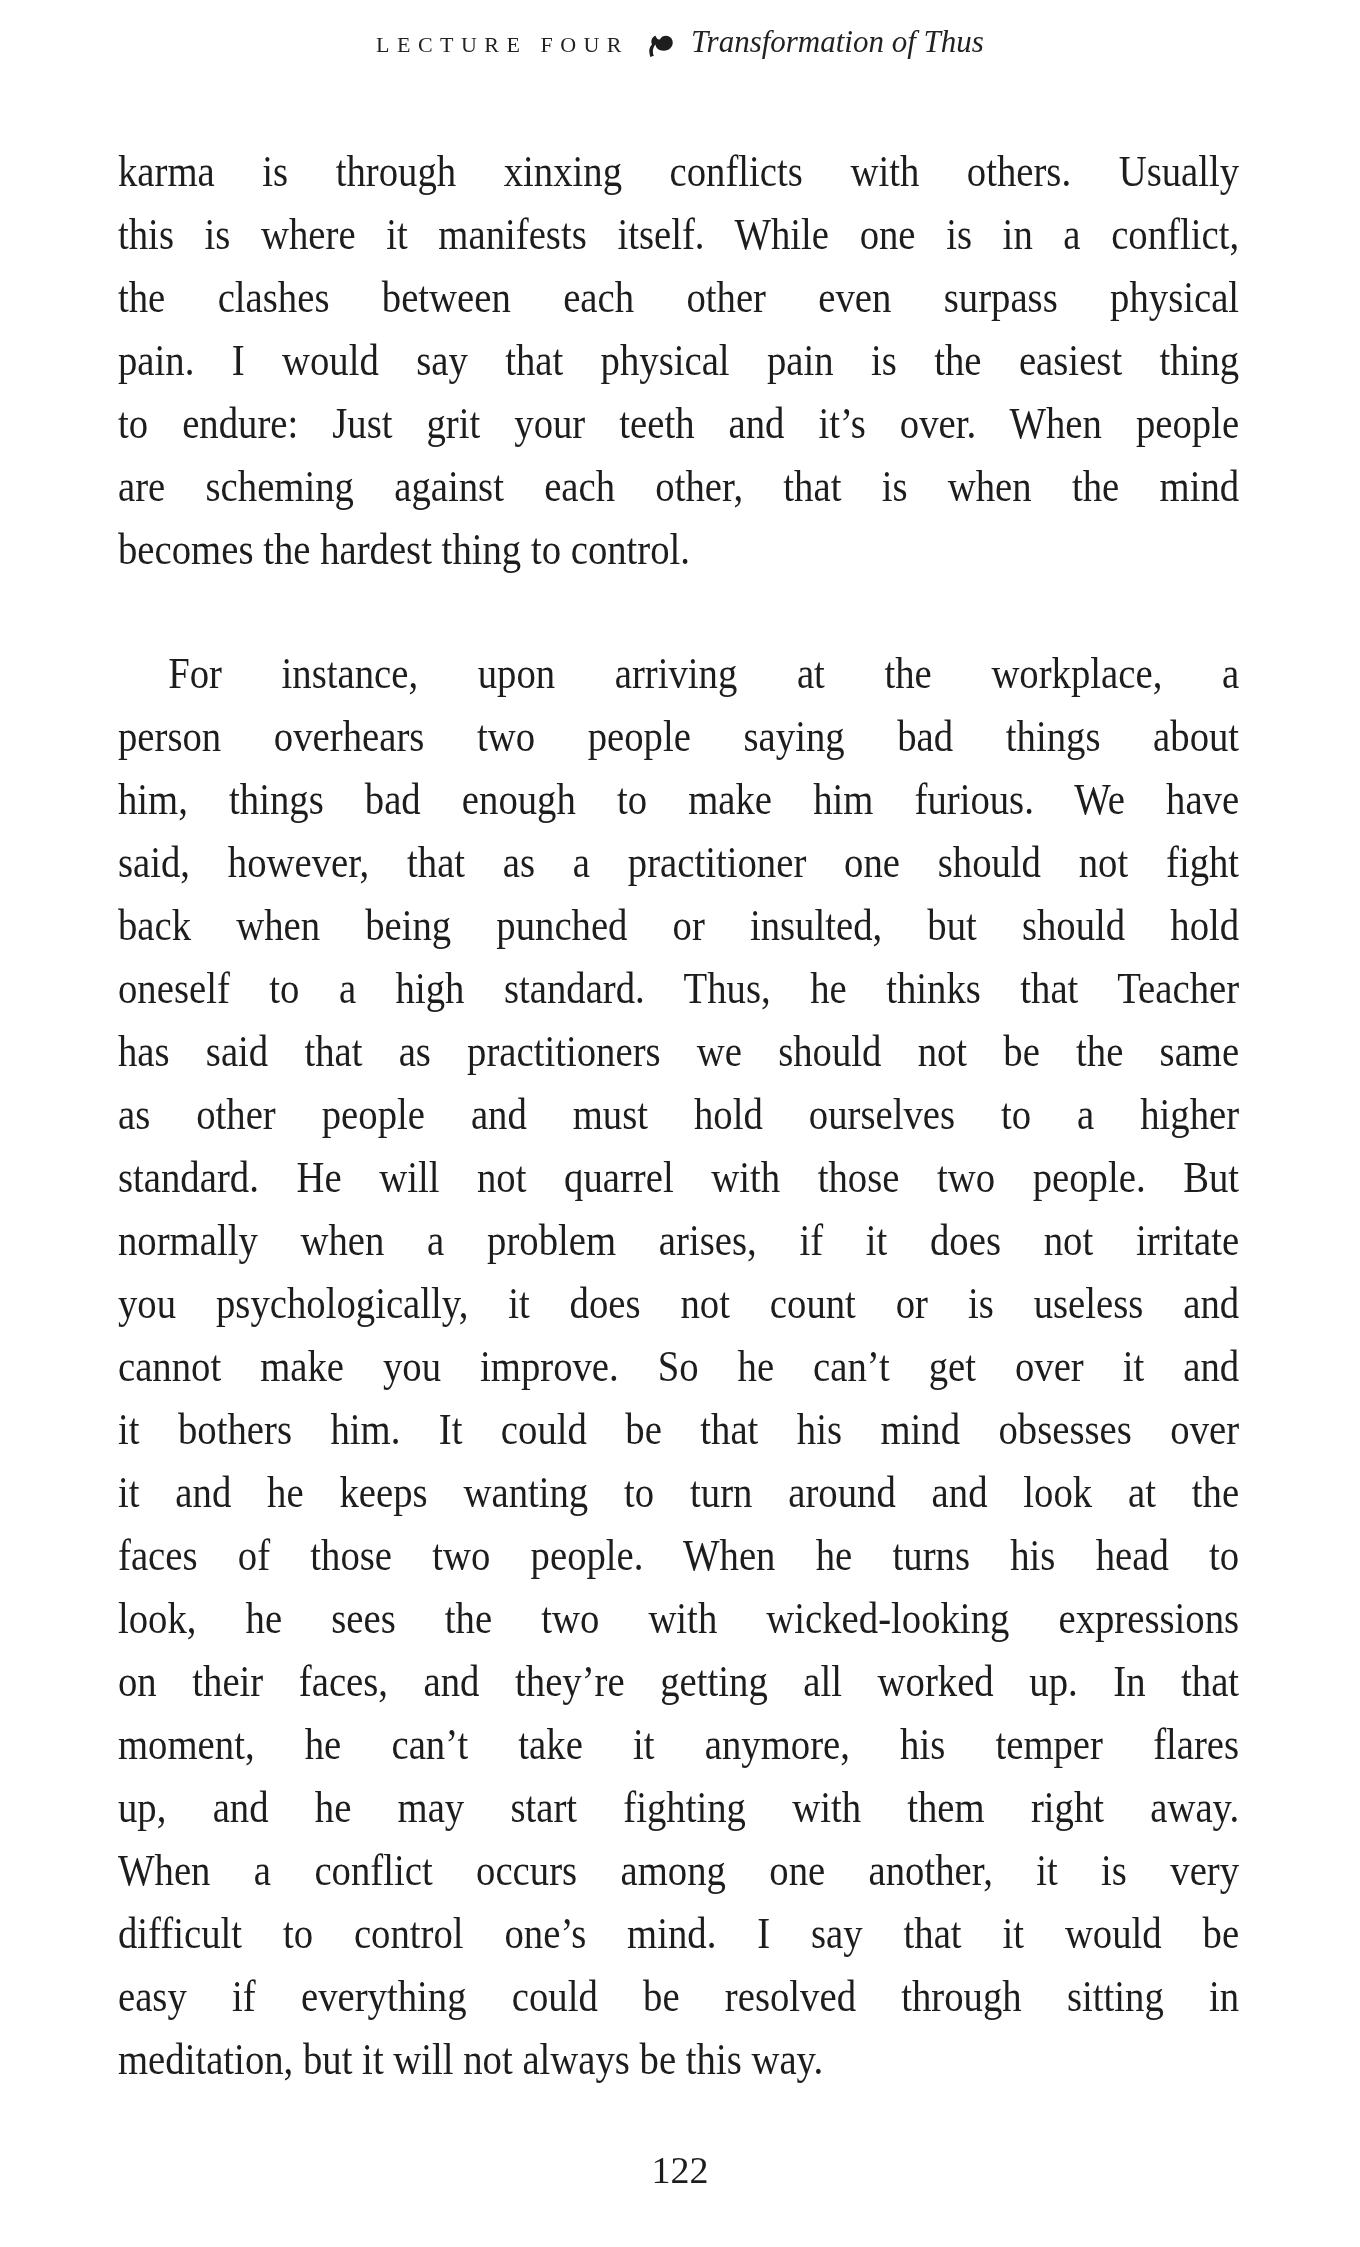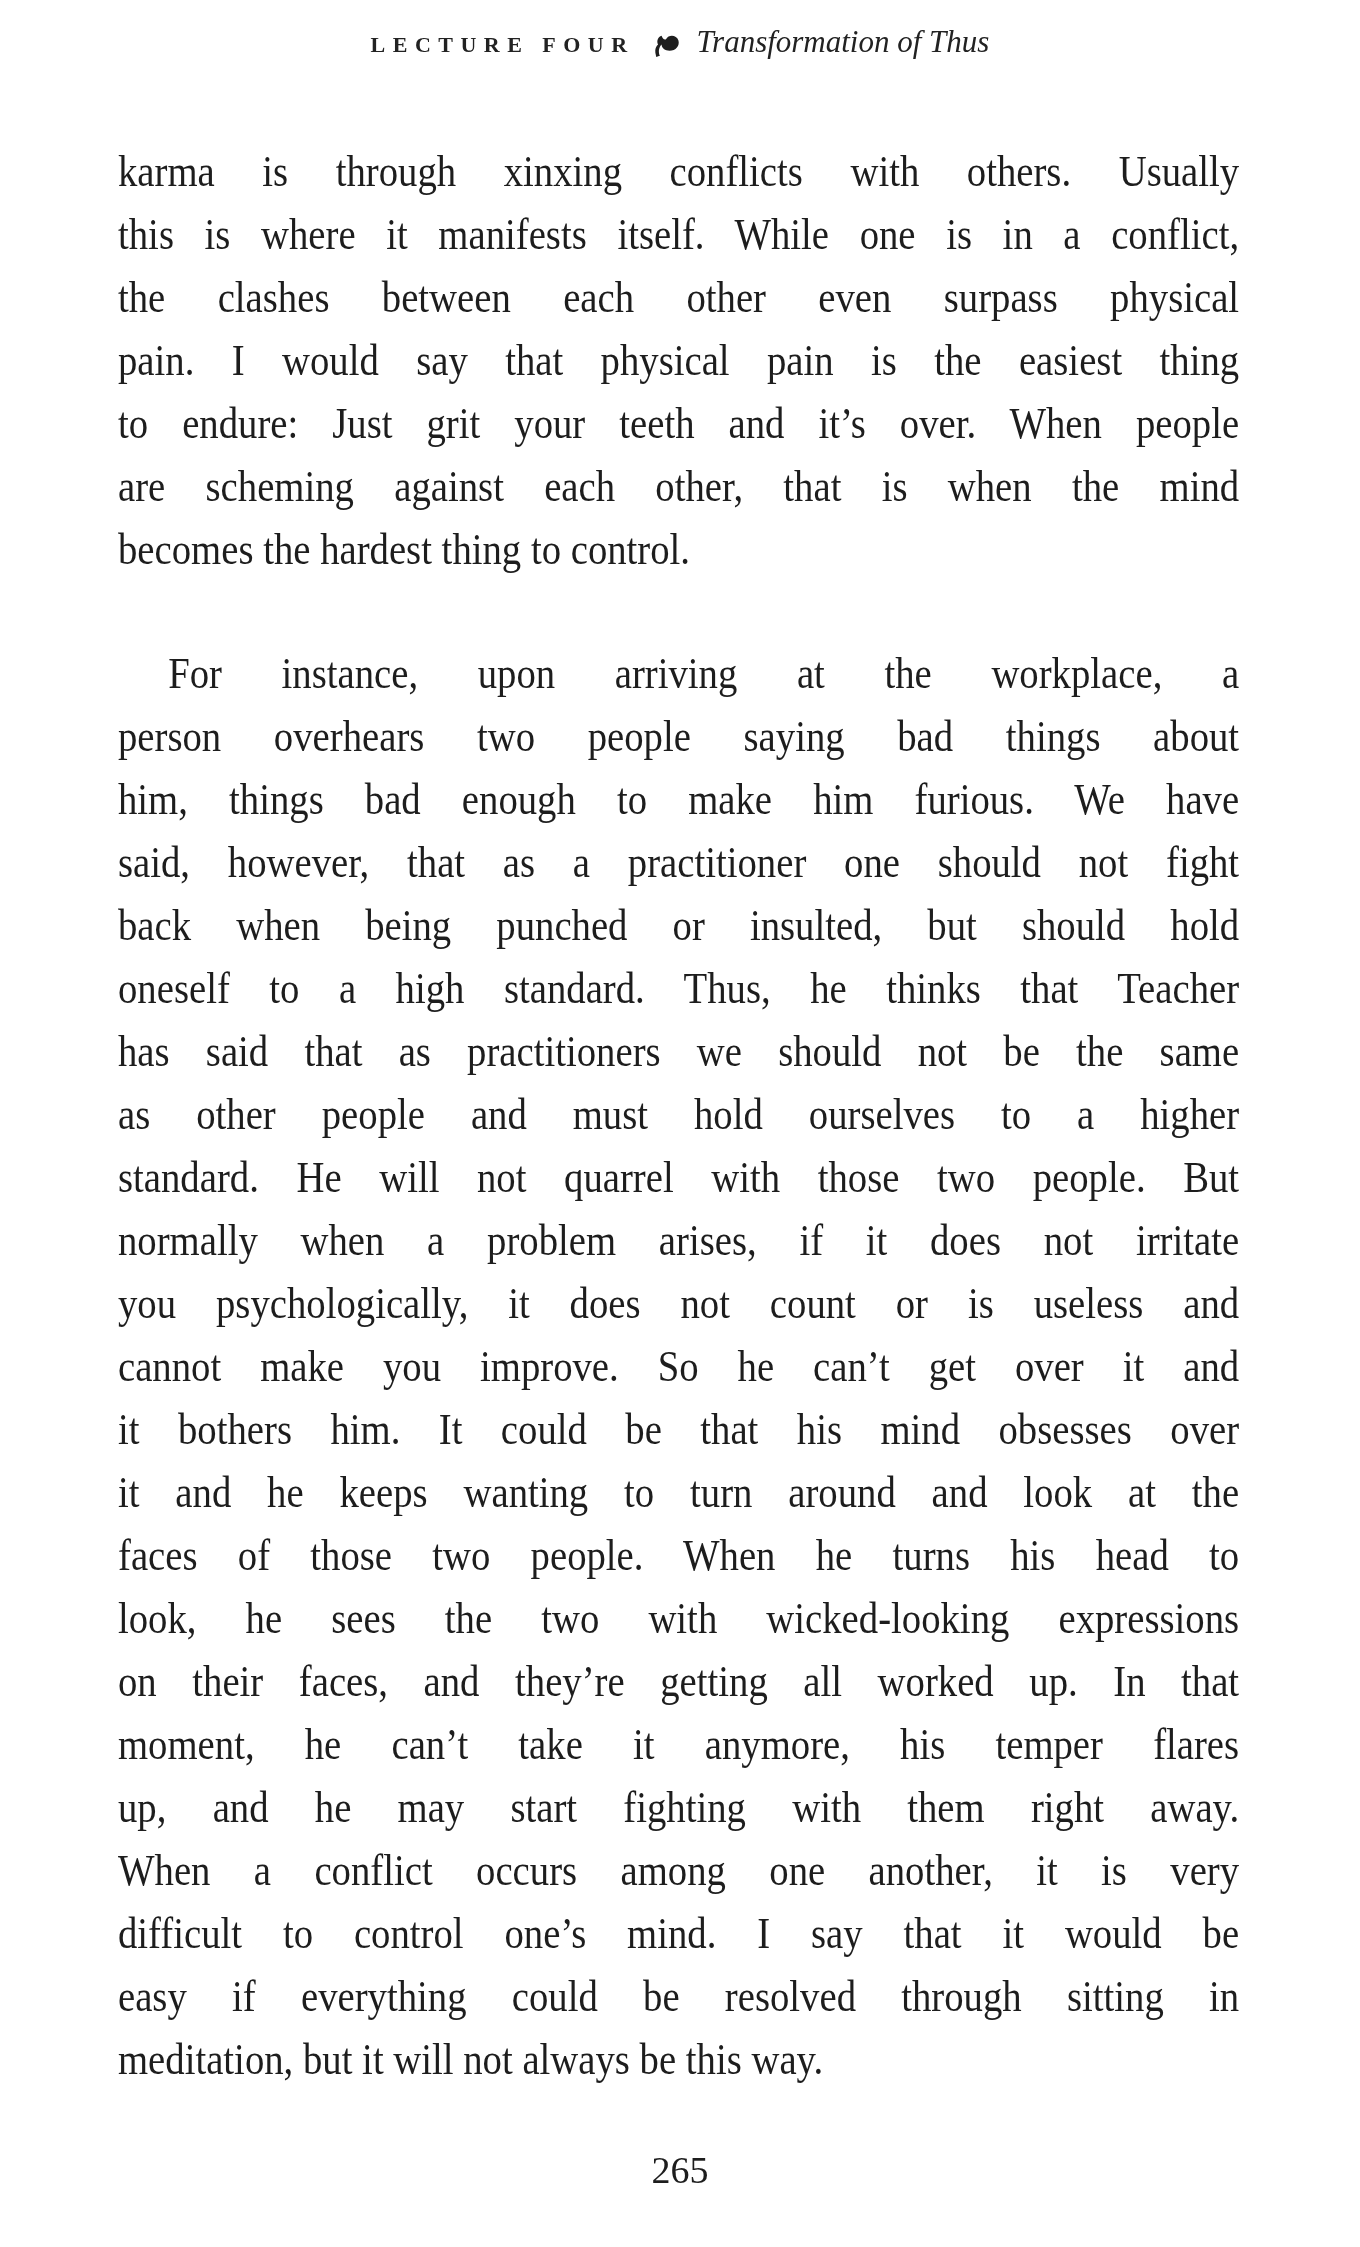"LECTURE FOUR" .lecture-label { font-weight: 700 -> 400 }
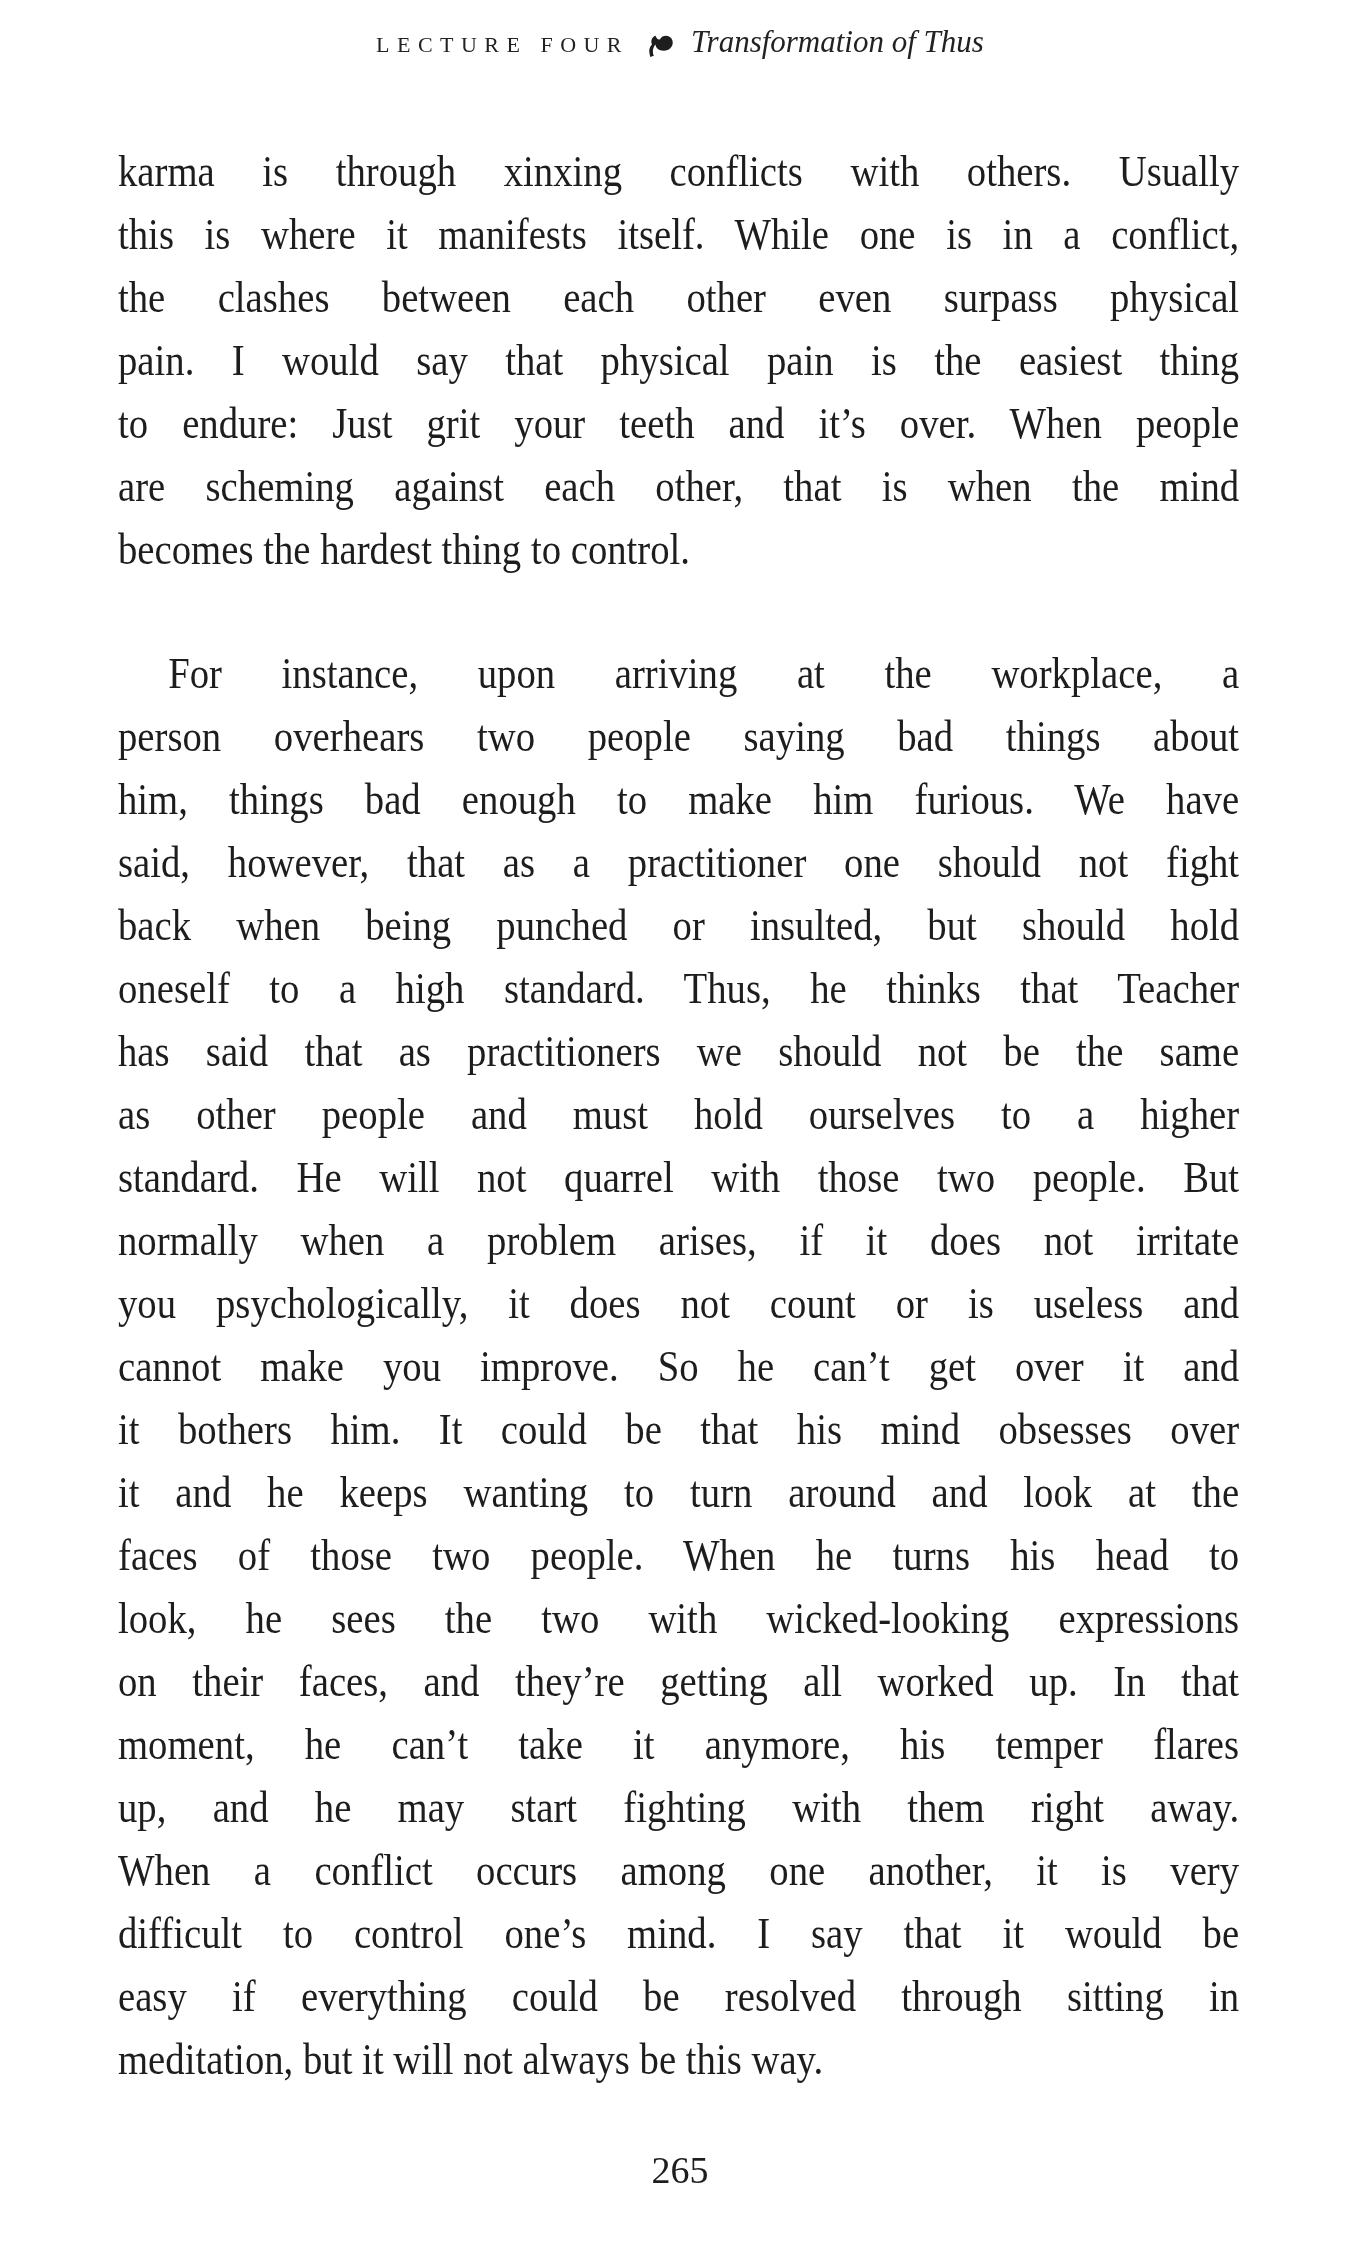"265" div.page-number { text: 265 -> 122 }
